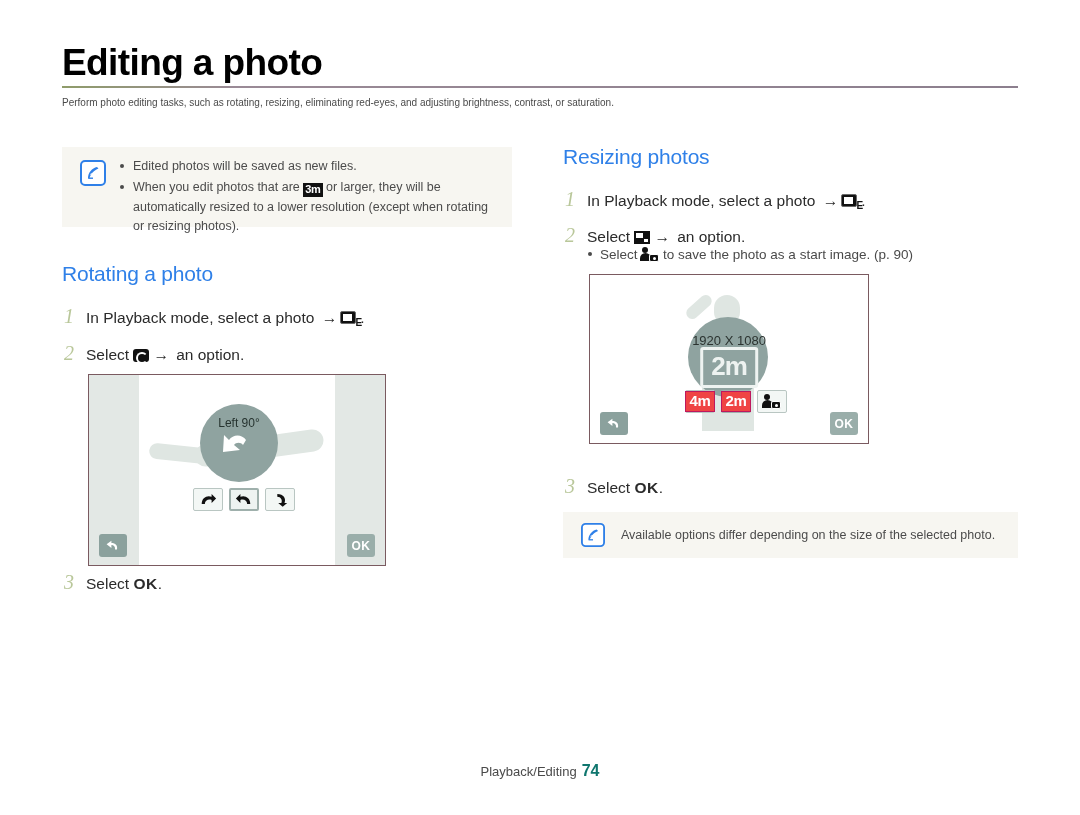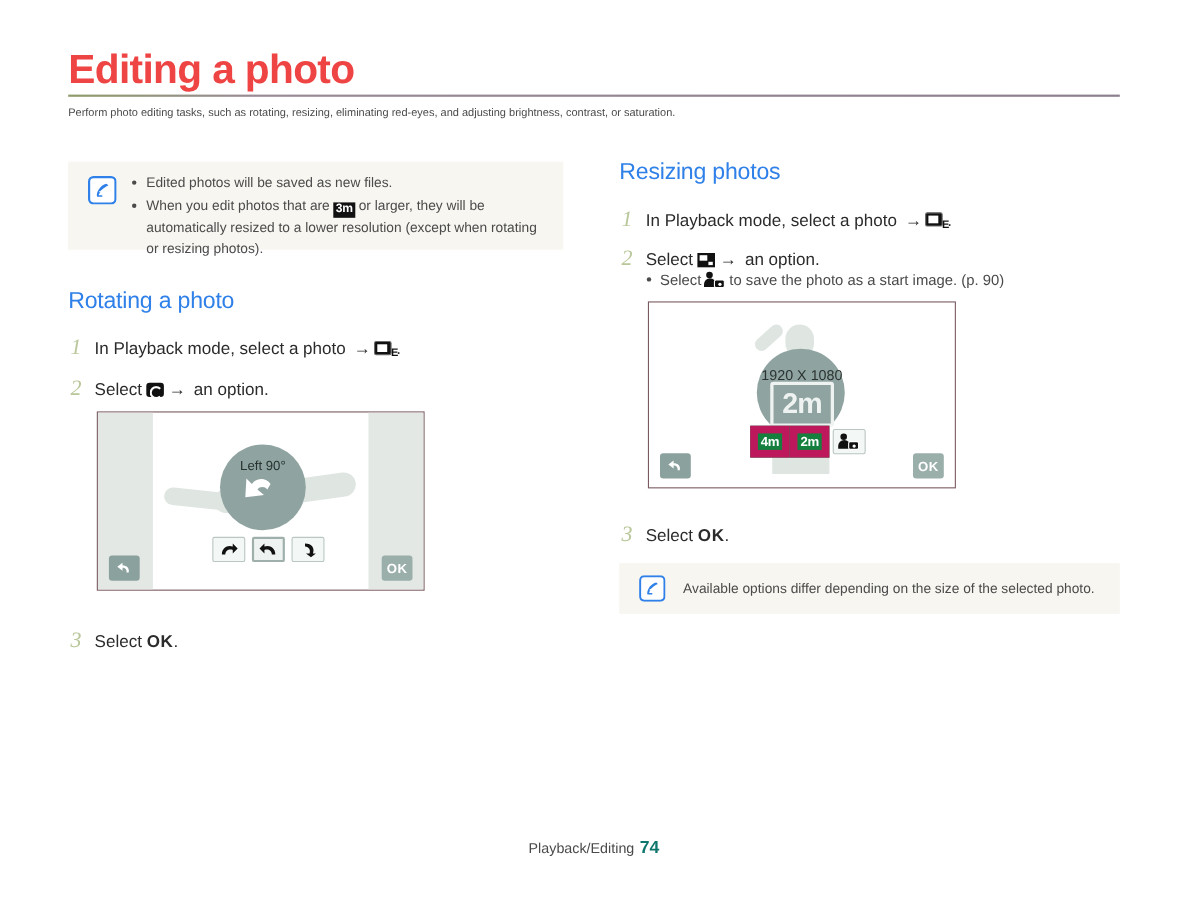"Editing a photo" .page-title { color: #ef4444 -> #000000 }
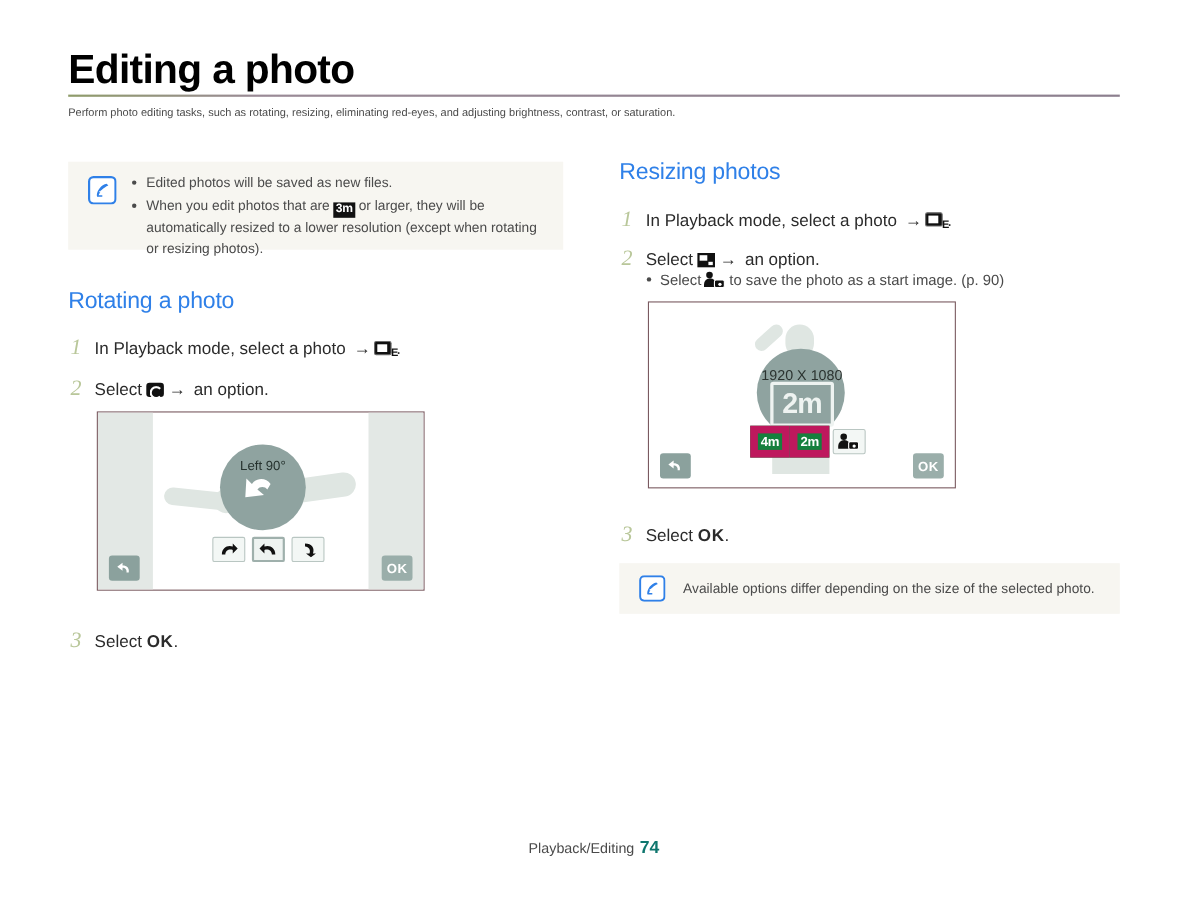"4m" .mini-res { background: #15803d -> #ef4444; border: 7px solid #be185d -> 1px solid #be185d; font-size: 12px -> 15px }
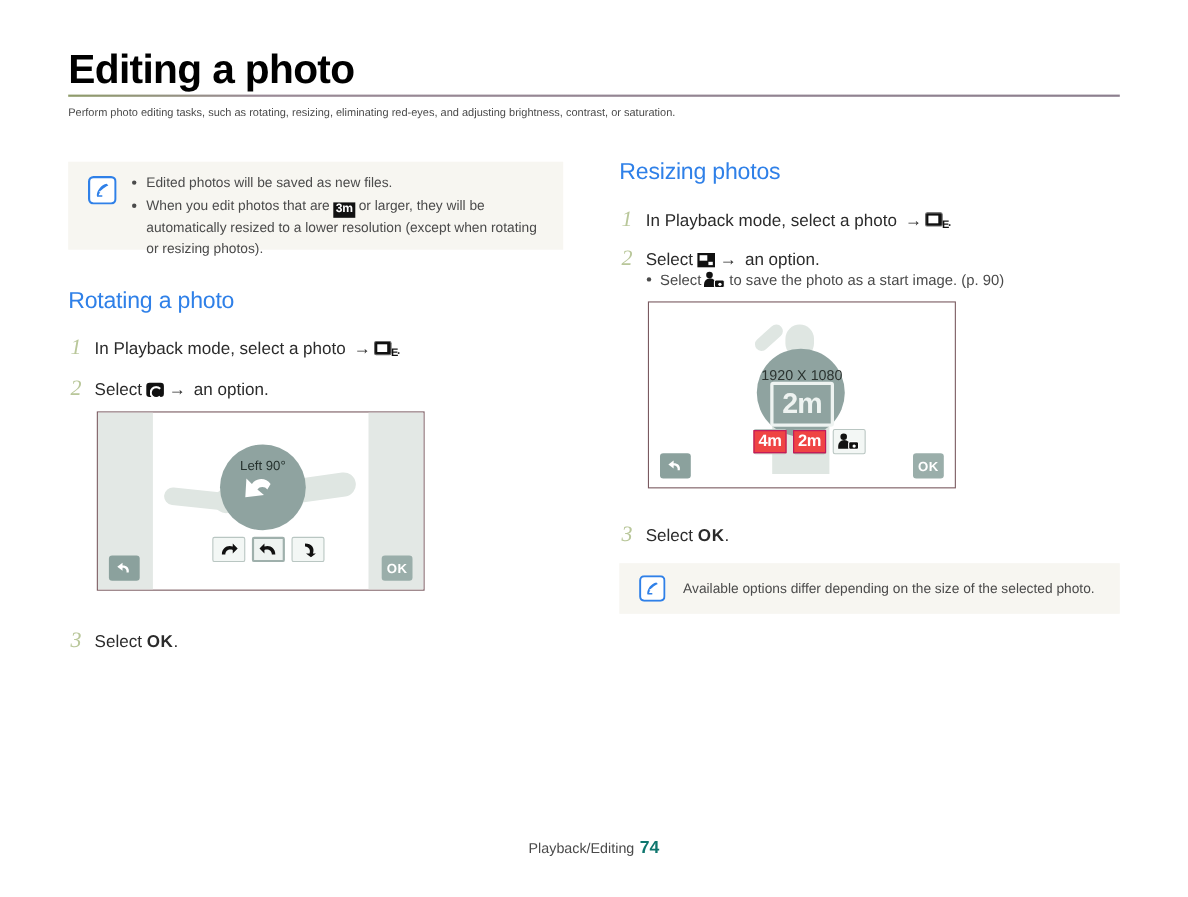"Left 90°" div.lcd { height: 163px -> 192px }
